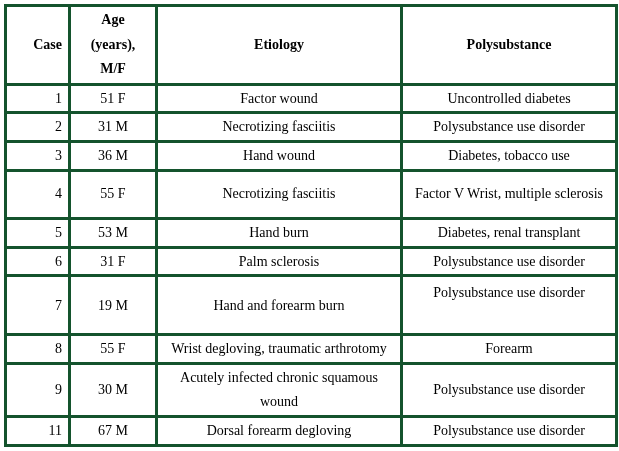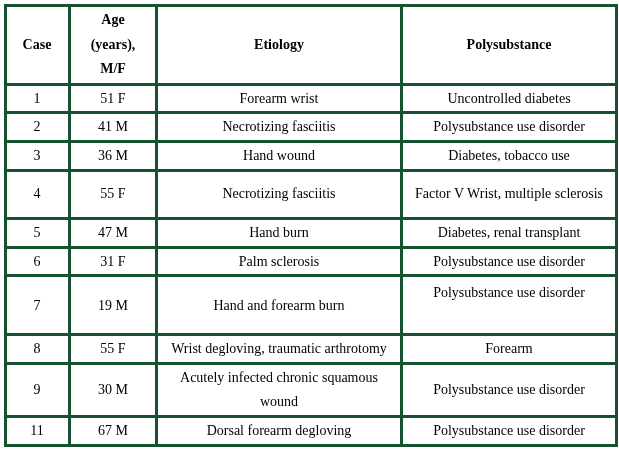"Case" th.case-col, td.case-col { text-align: center -> right }
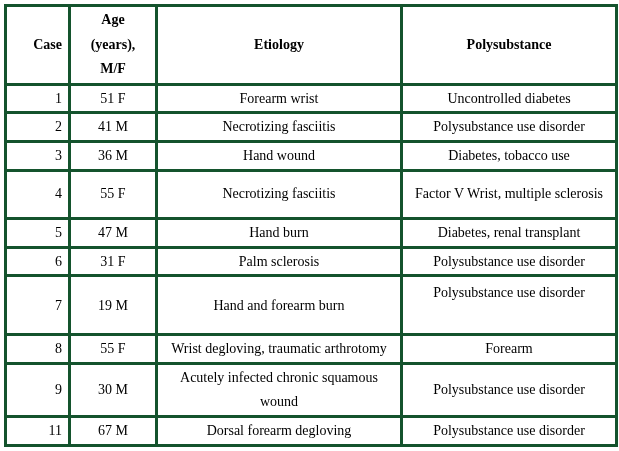"Forearm wrist" td { text: Forearm wrist -> Factor wound }
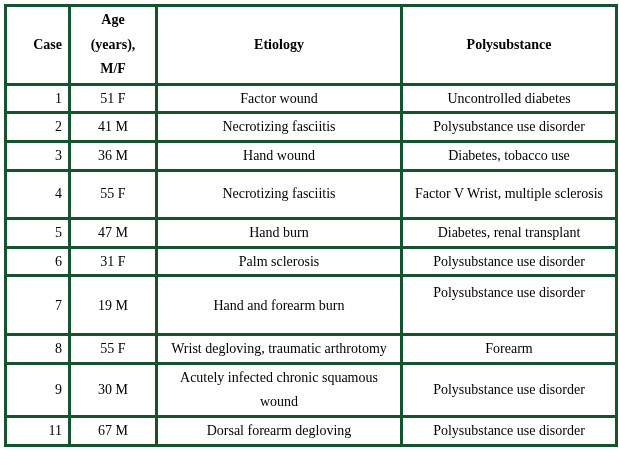"41 M" td { text: 41 -> 31 }
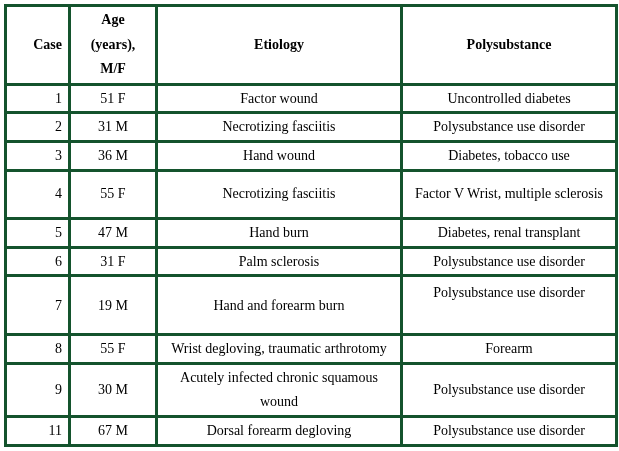"47 M" td { text: 47 -> 53 }
